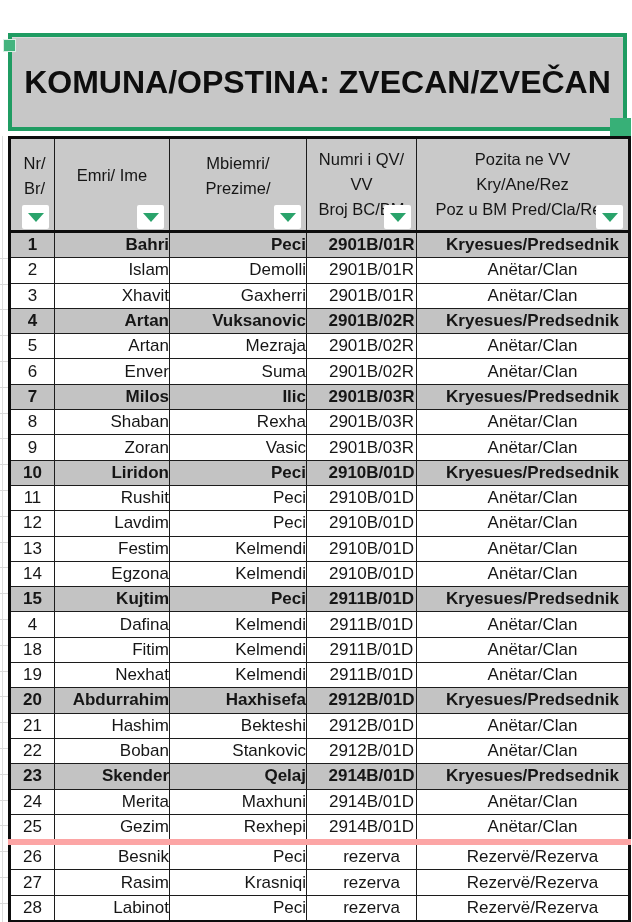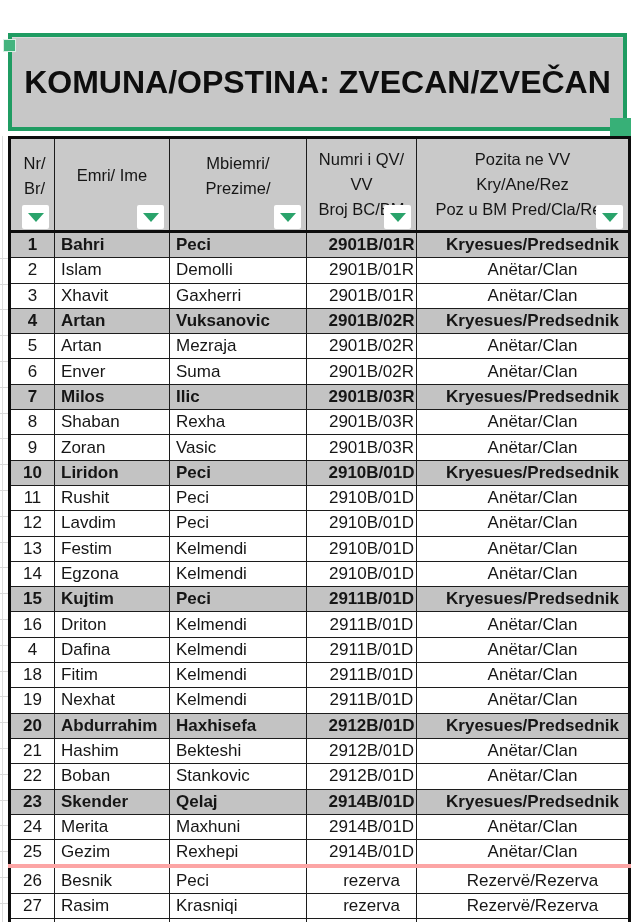"Bahri" td.c-name, td.c-surname { text-align: left -> right }
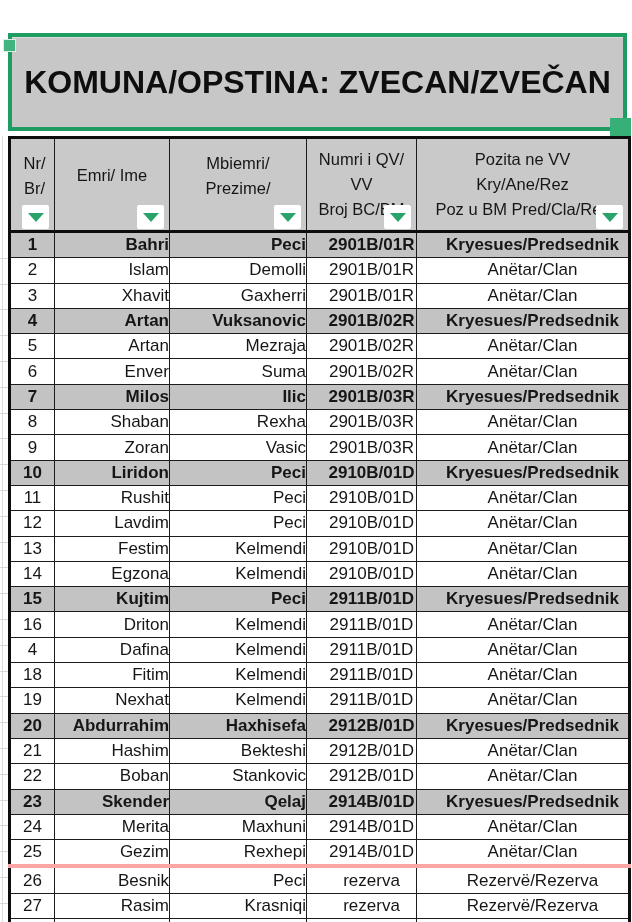"16" tr.member { html: <tr> <td>16</td> <td>Driton</td> <td>Kelmendi</td> <td>2911B/01D</td> <td>Anëtar/Clan</td> </tr> -> none }
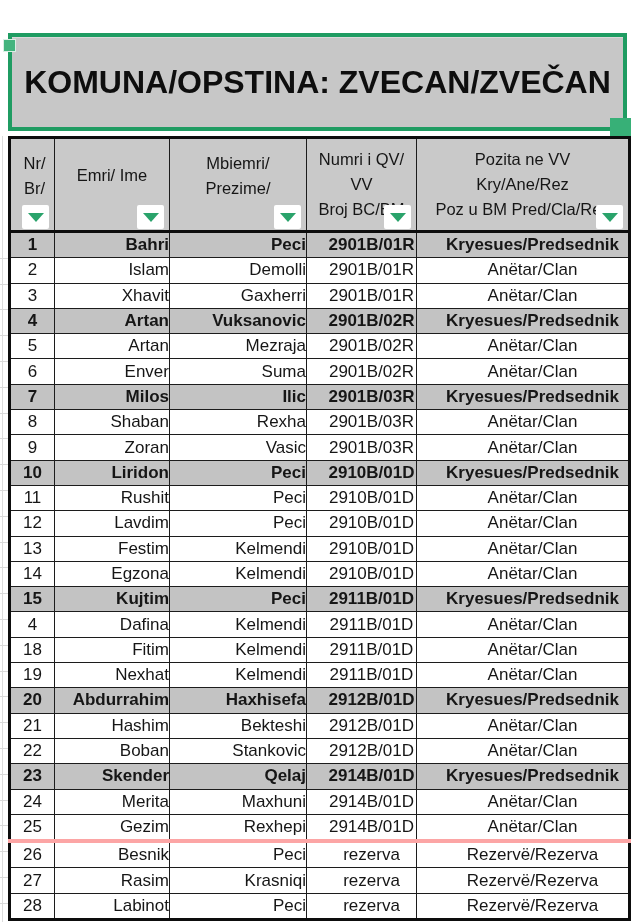"26" tbody tr.section-start td { border-top: 4px solid #fca5a5 -> 6px solid #fca5a5 }
